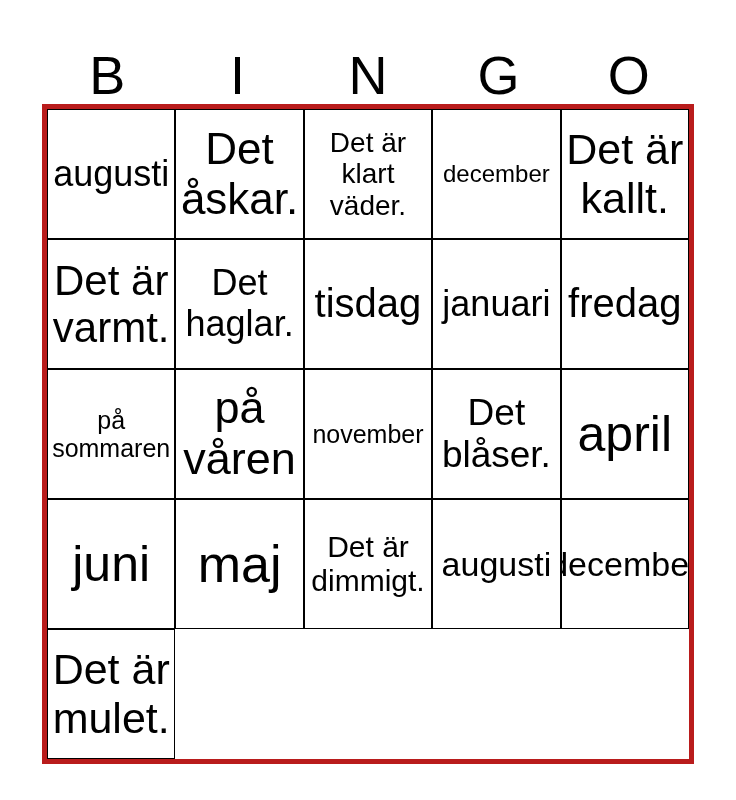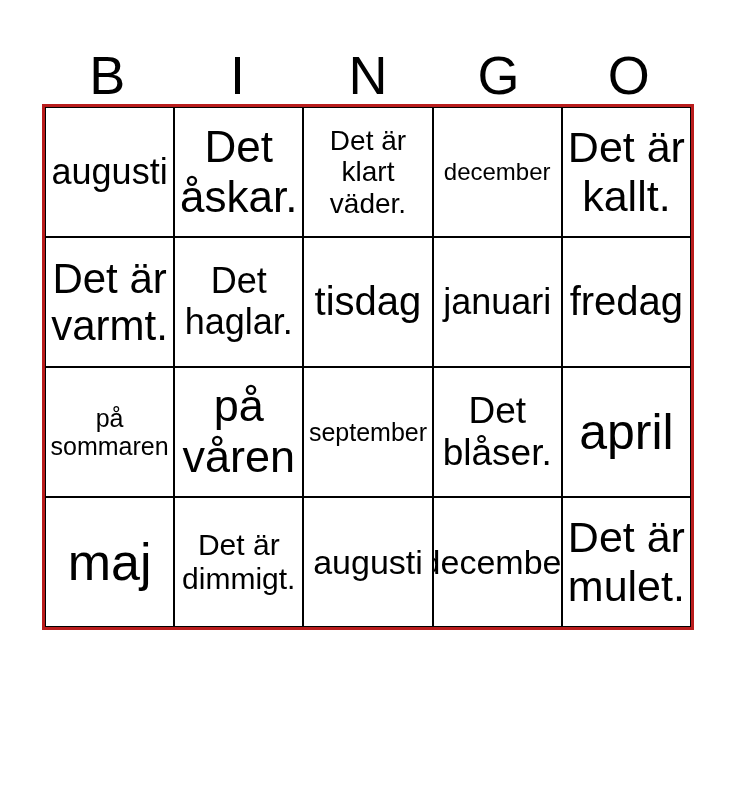"augusti" .grid { border: 3px solid #b91c1c -> 5px solid #b91c1c }
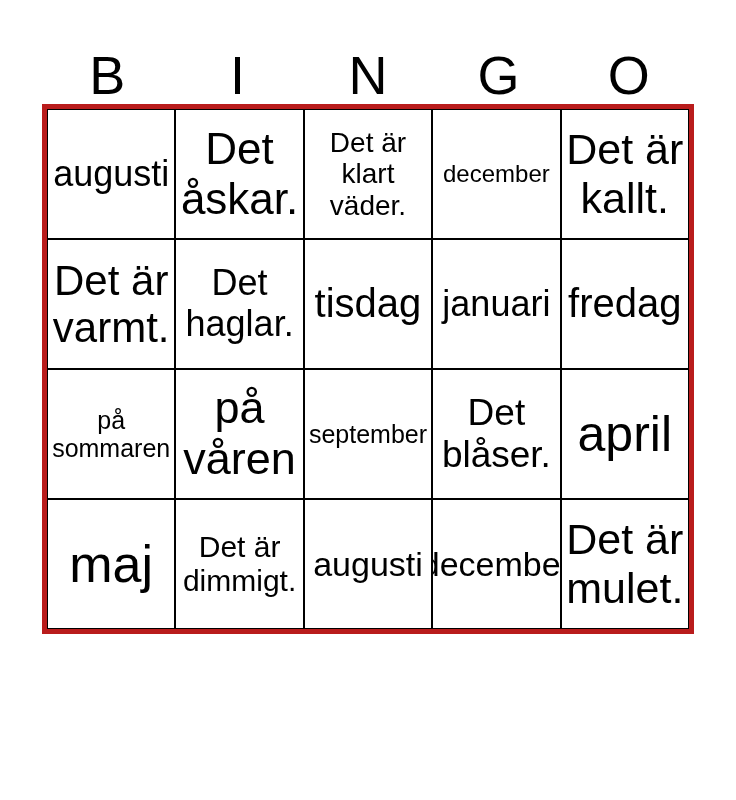"september" div.cell { text: september -> november }
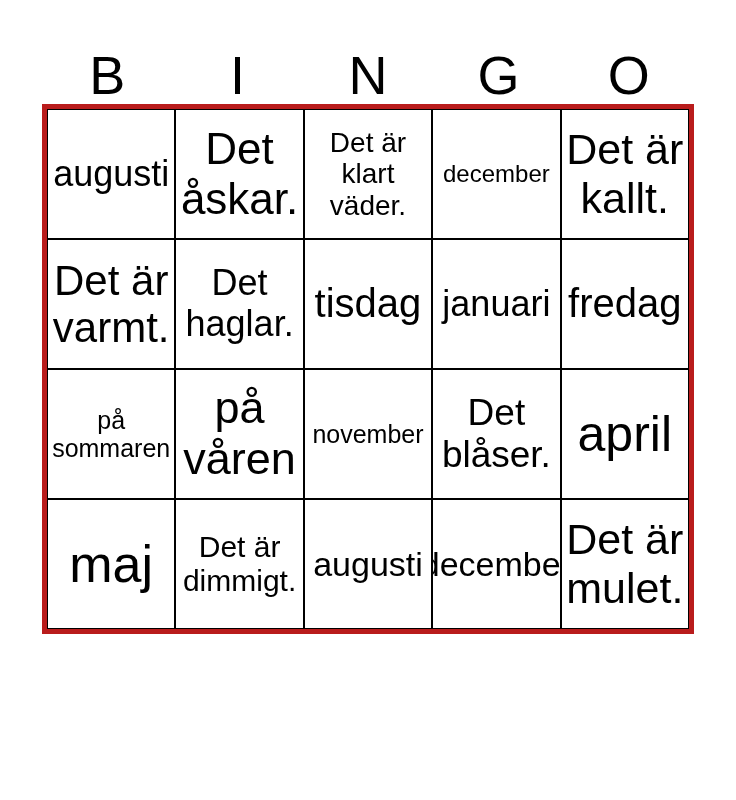"juni" div.cell { html: none -> <div>juni</div> }
